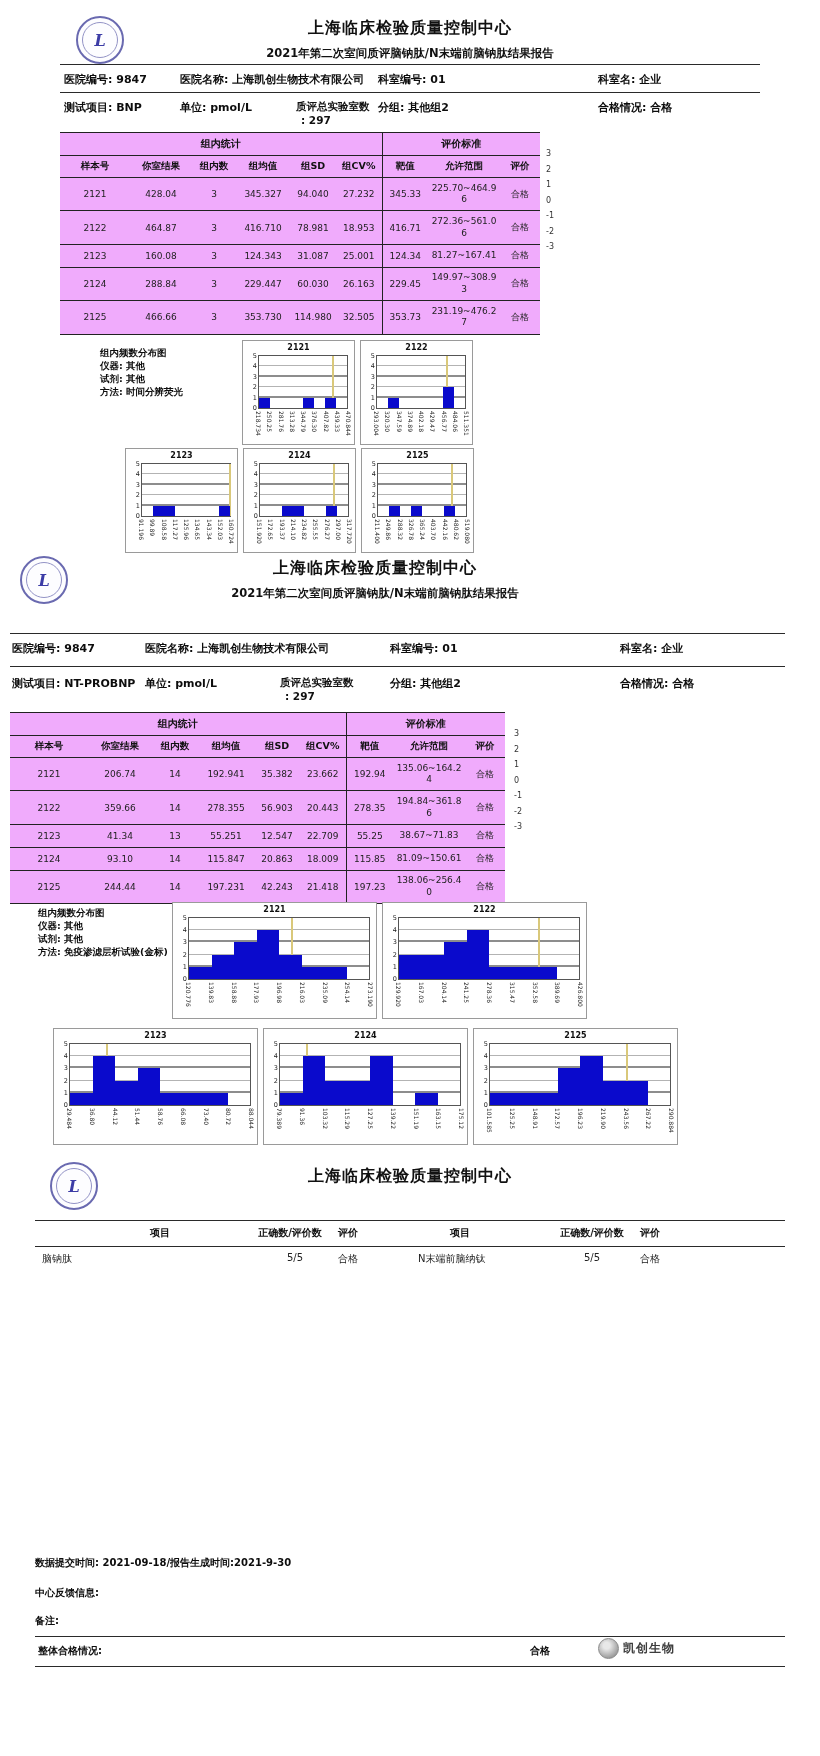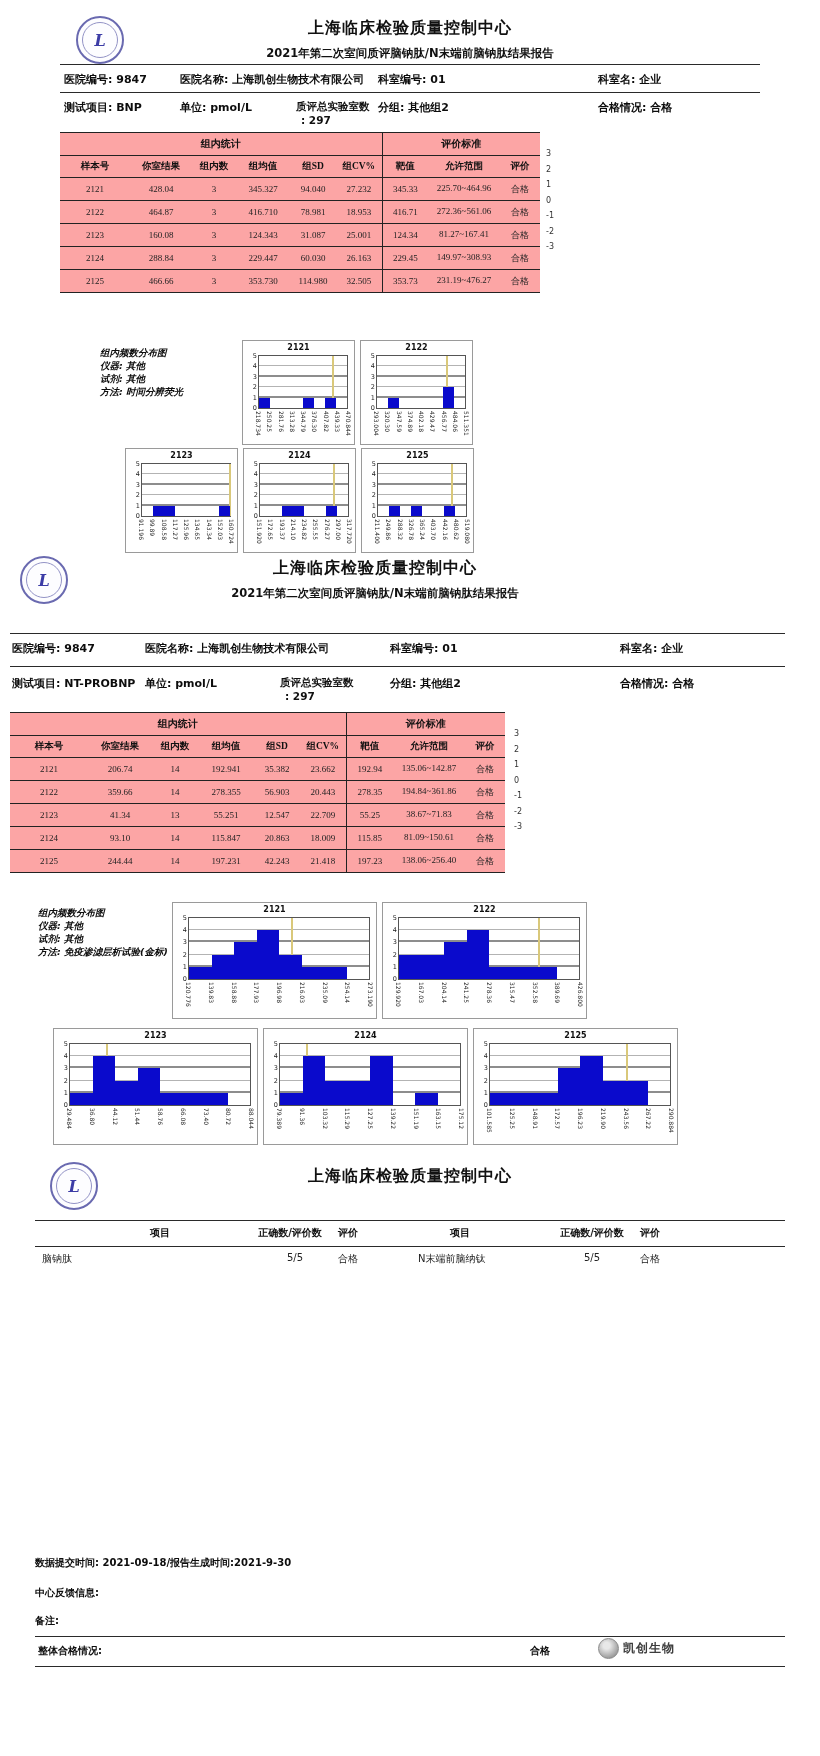"组内统计" .stats { background: #fca5a5 -> #f0abfc; font-family: Liberation Serif, serif -> none }
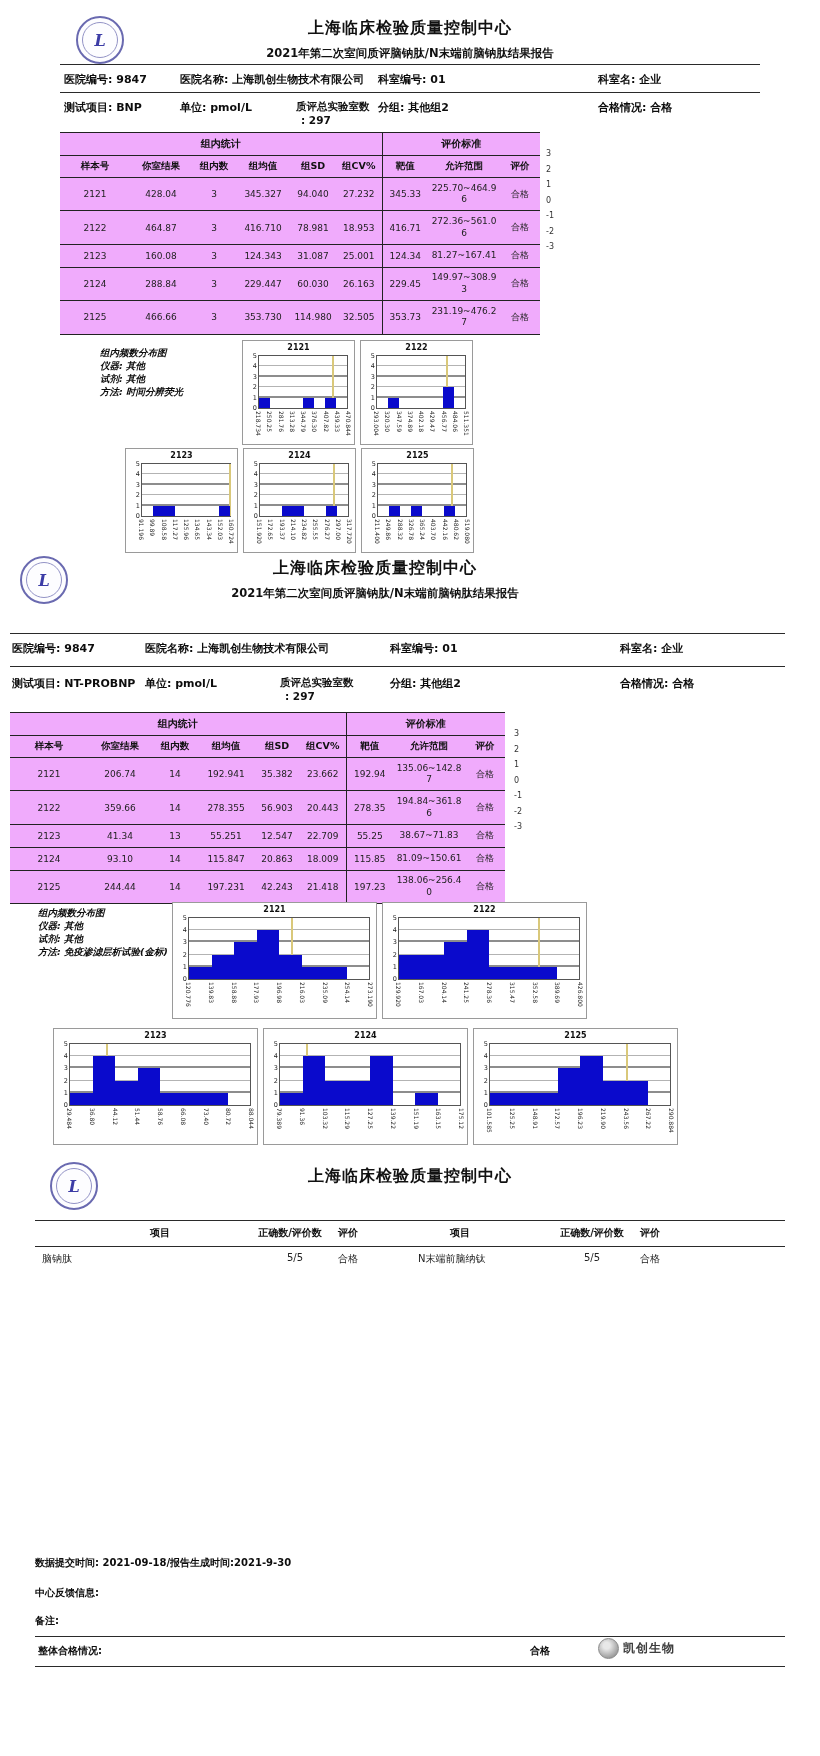"组内频数分布图" .distlabel { font-style: italic -> none }
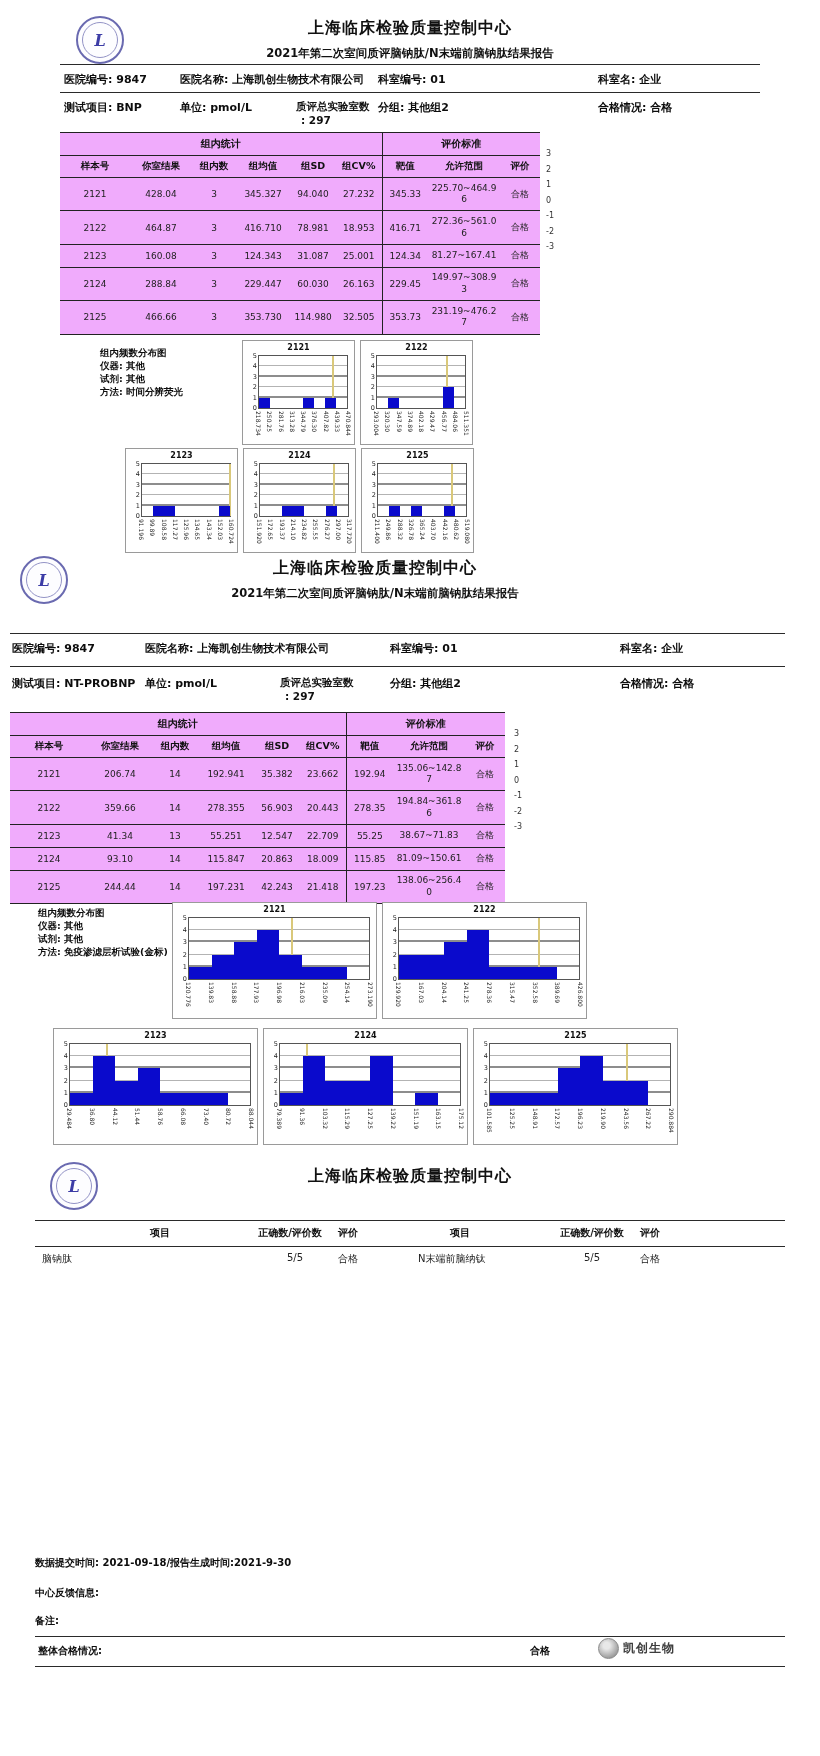"135.06~142.87" td.rng { text: 142.87 -> 164.24 }
